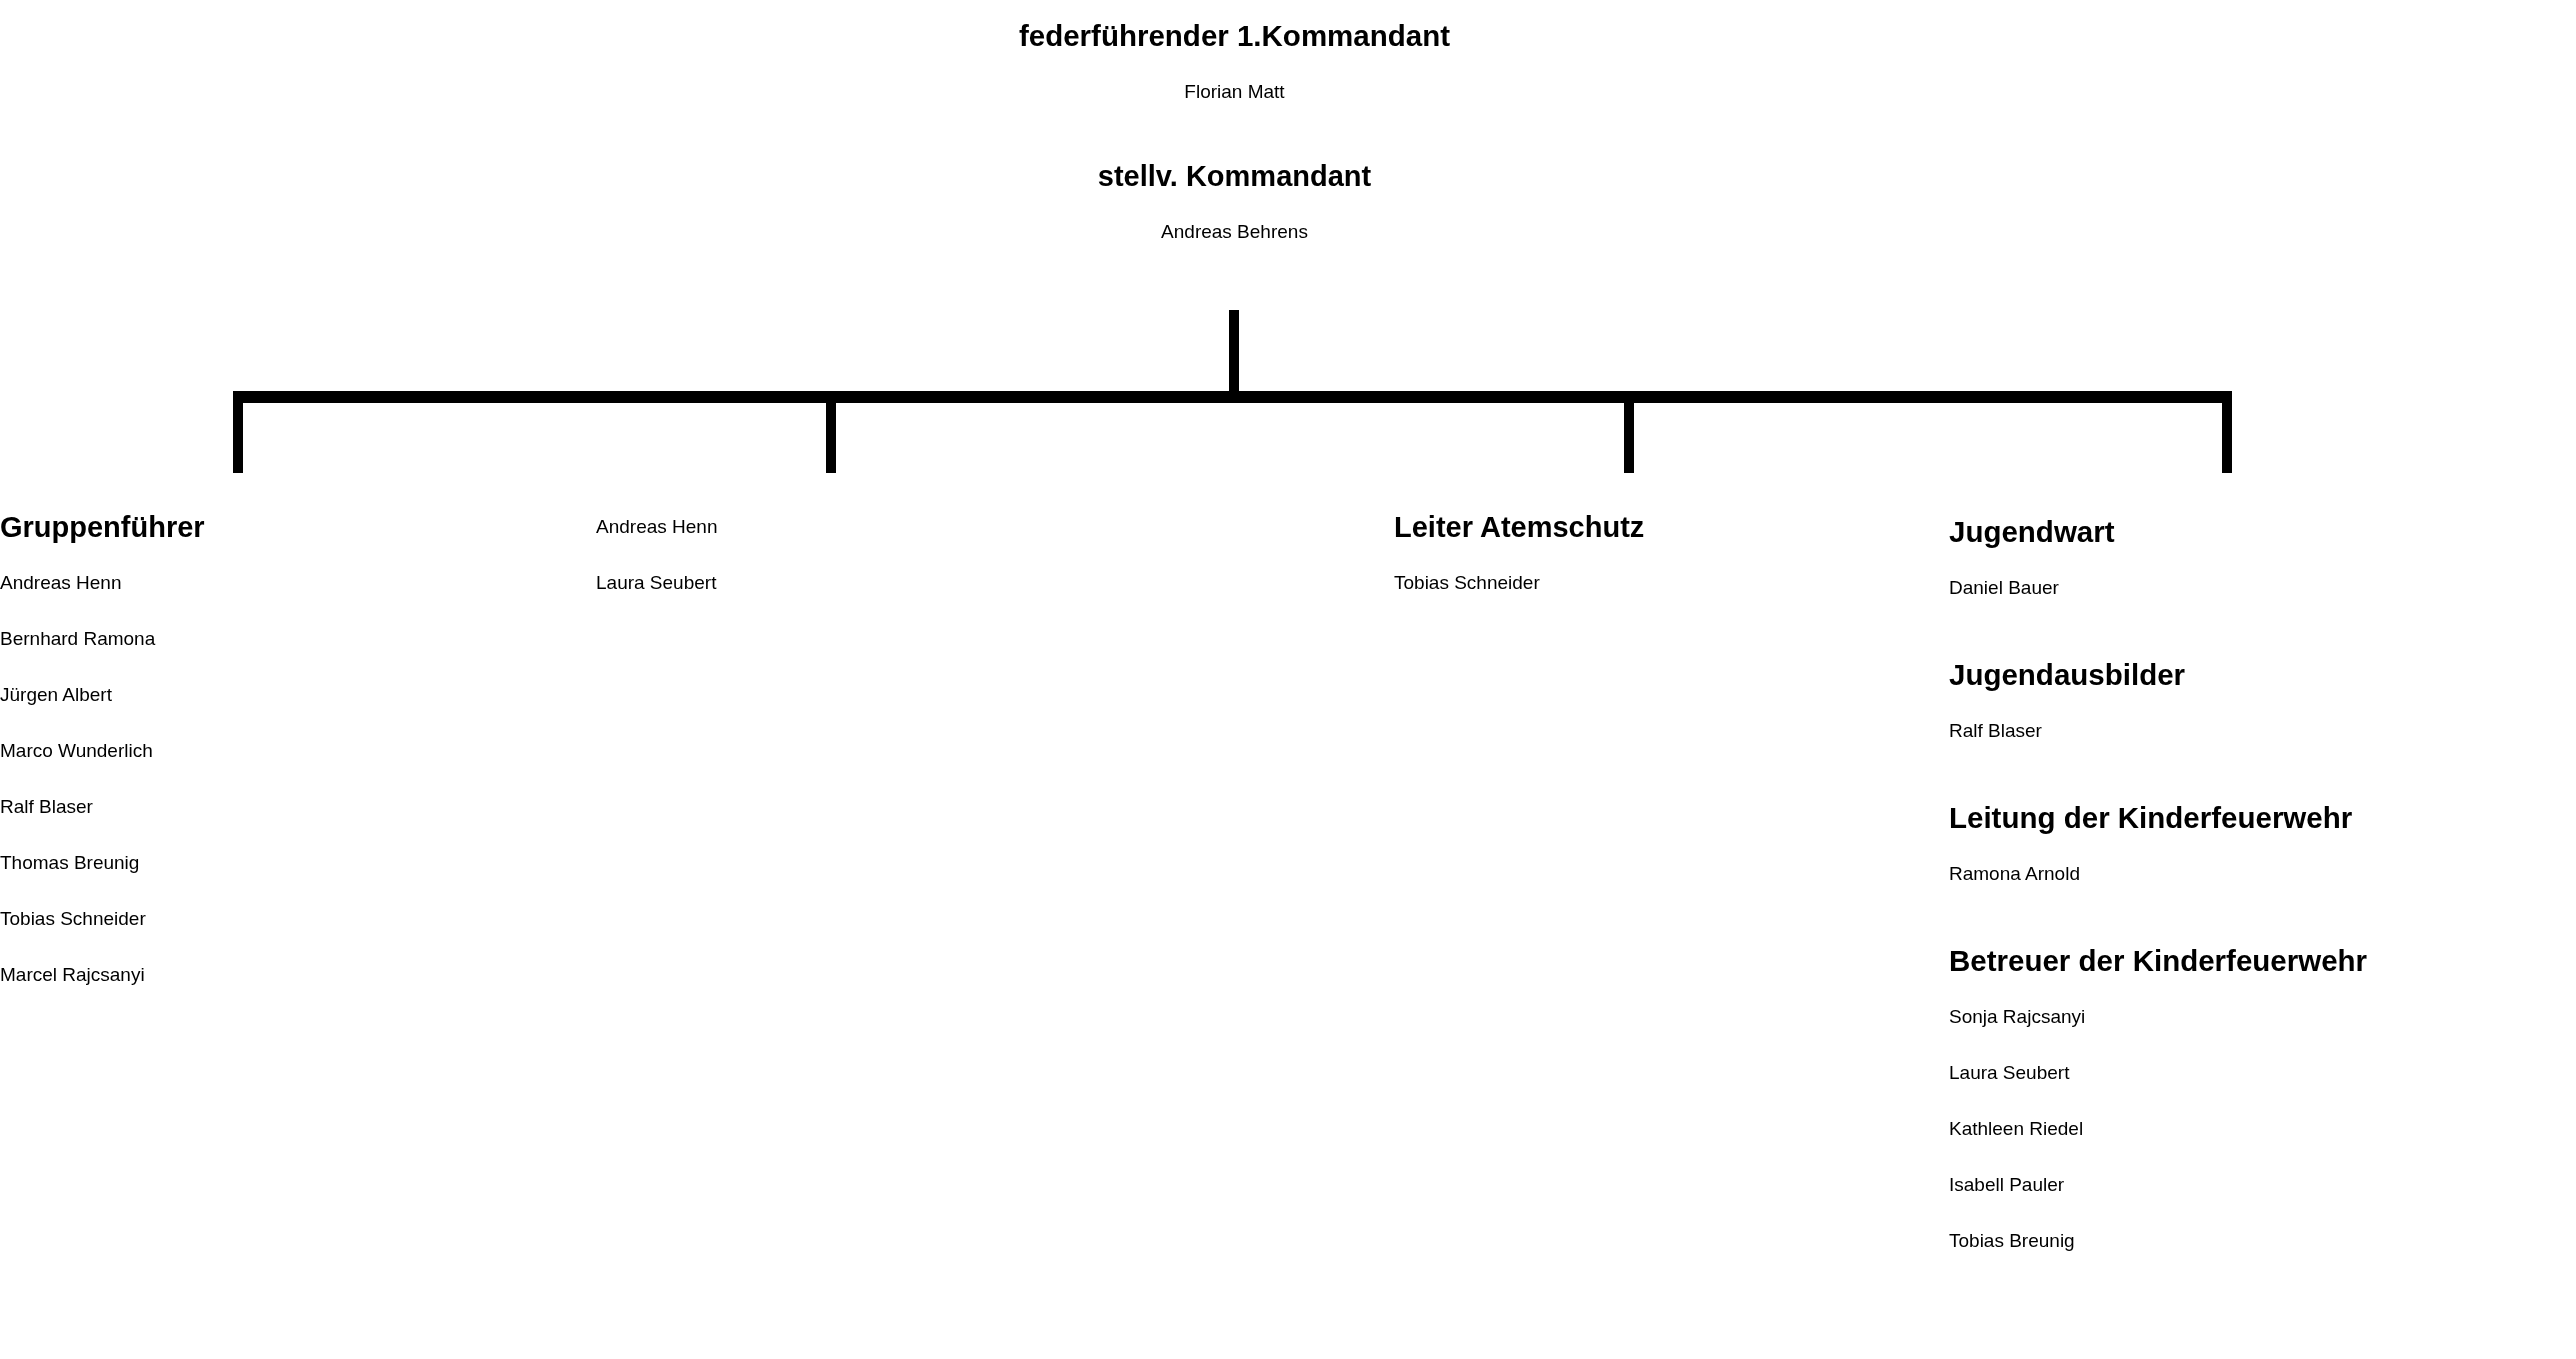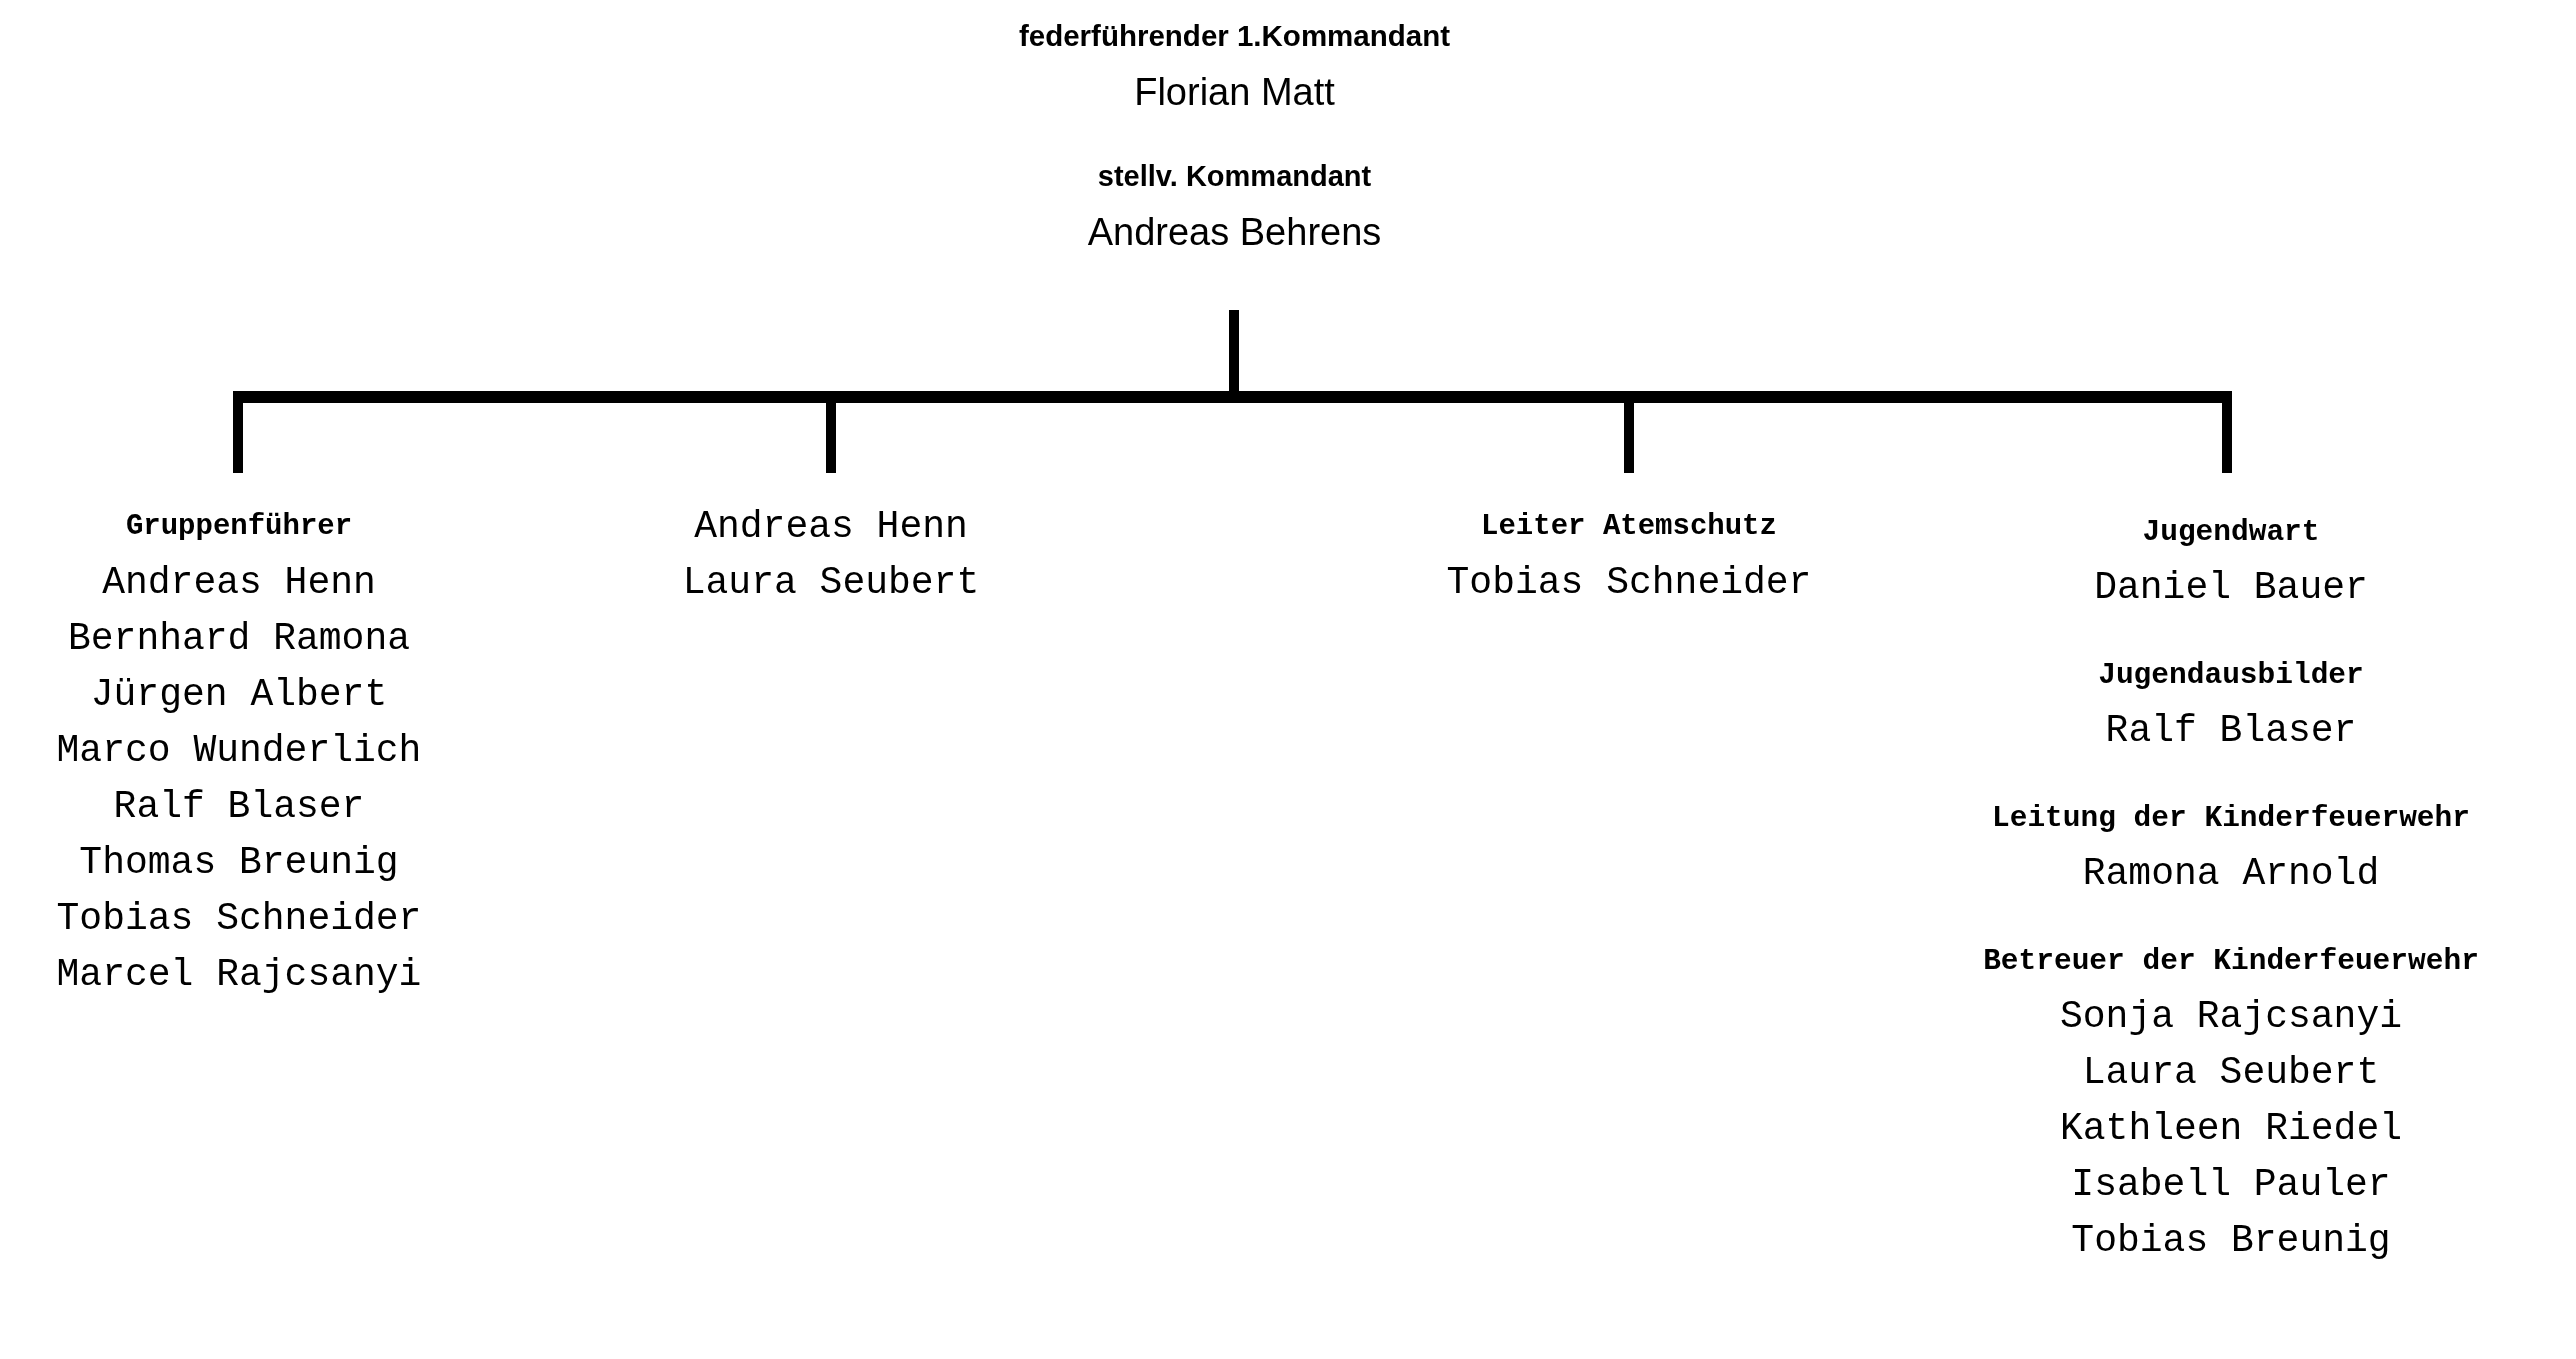"Florian Matt" .person { font-size: 38px -> 19px }
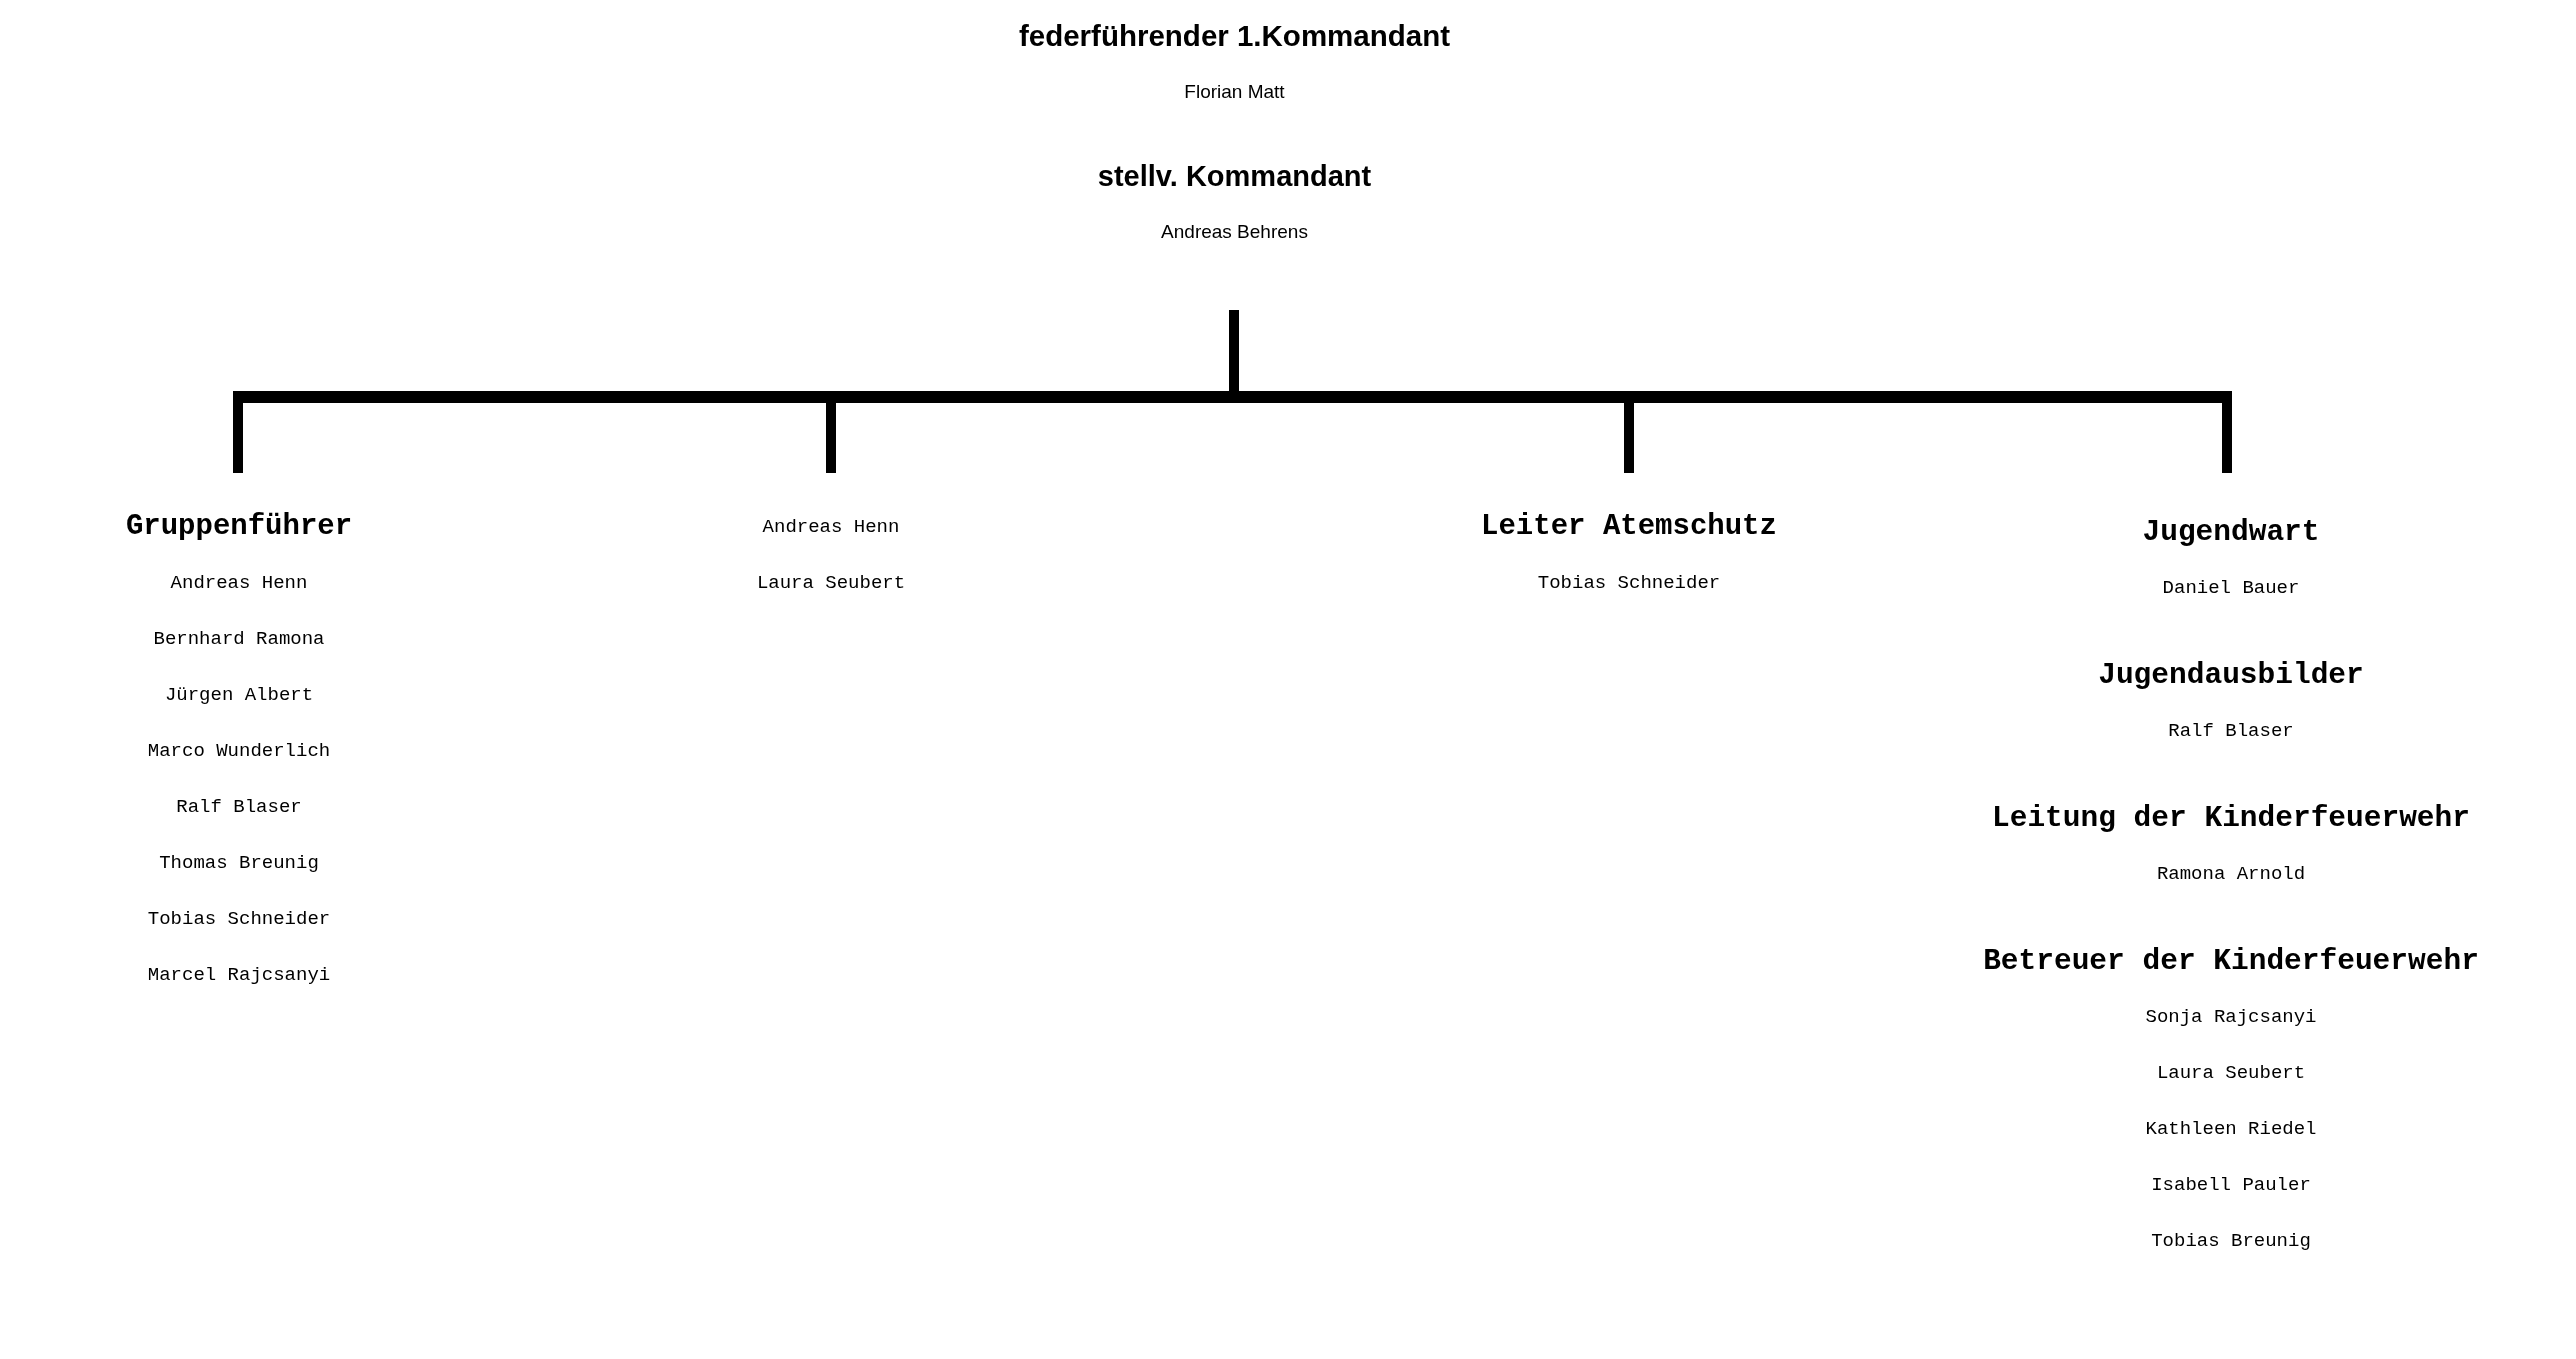"Gruppenführer" .branch { font-family: Liberation Mono, monospace -> none; text-align: center -> none }
